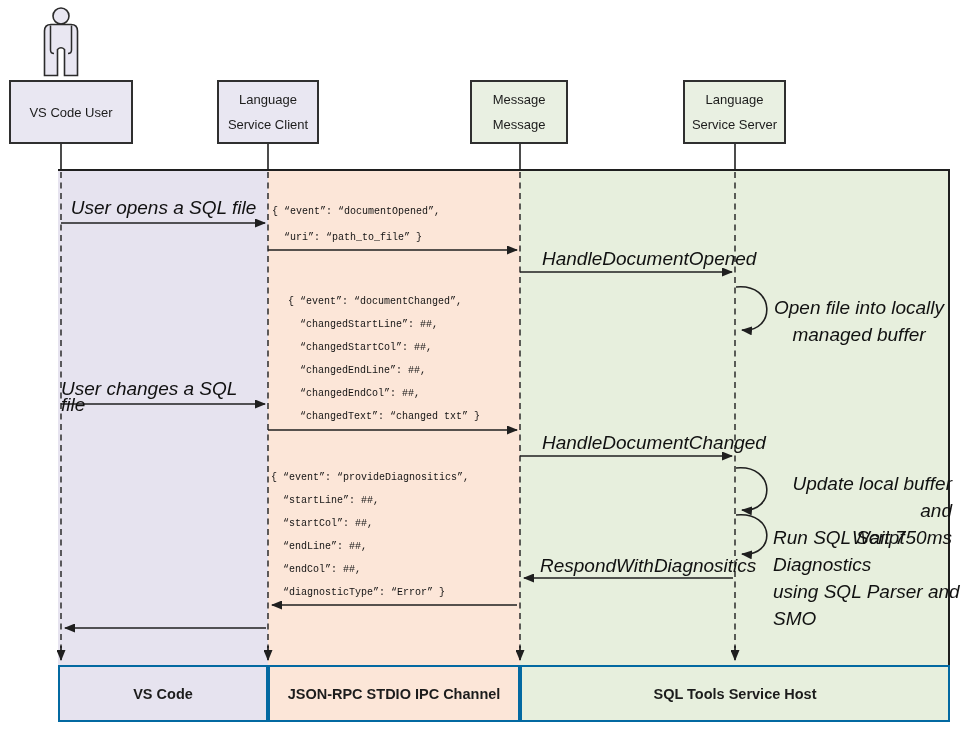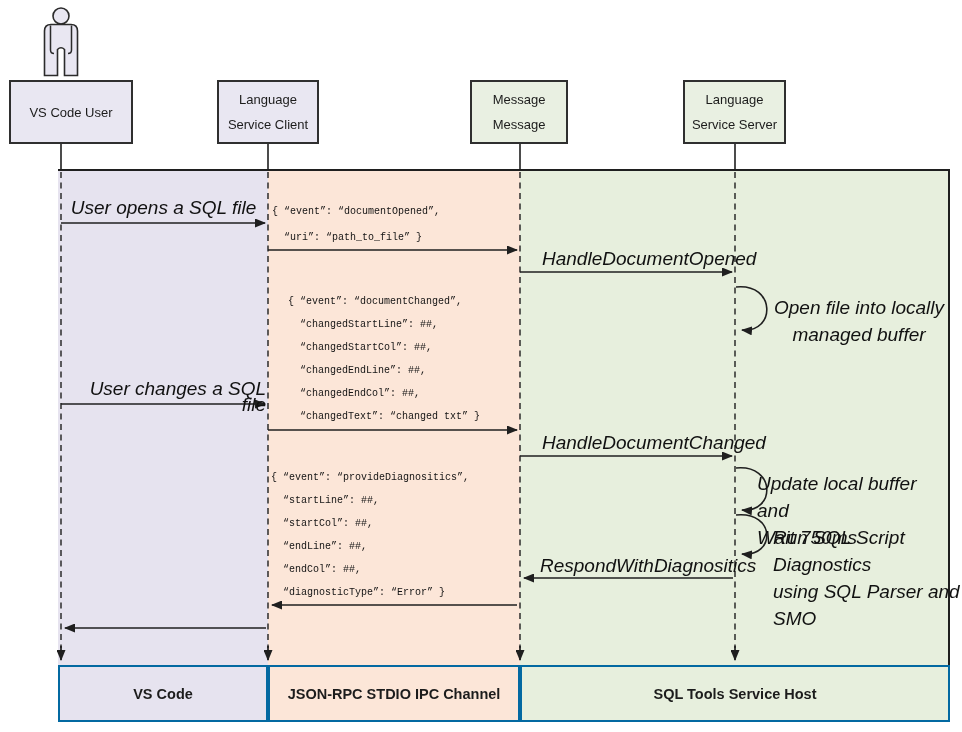"User changes a SQL file" #lbl-change { text-align: right -> left }
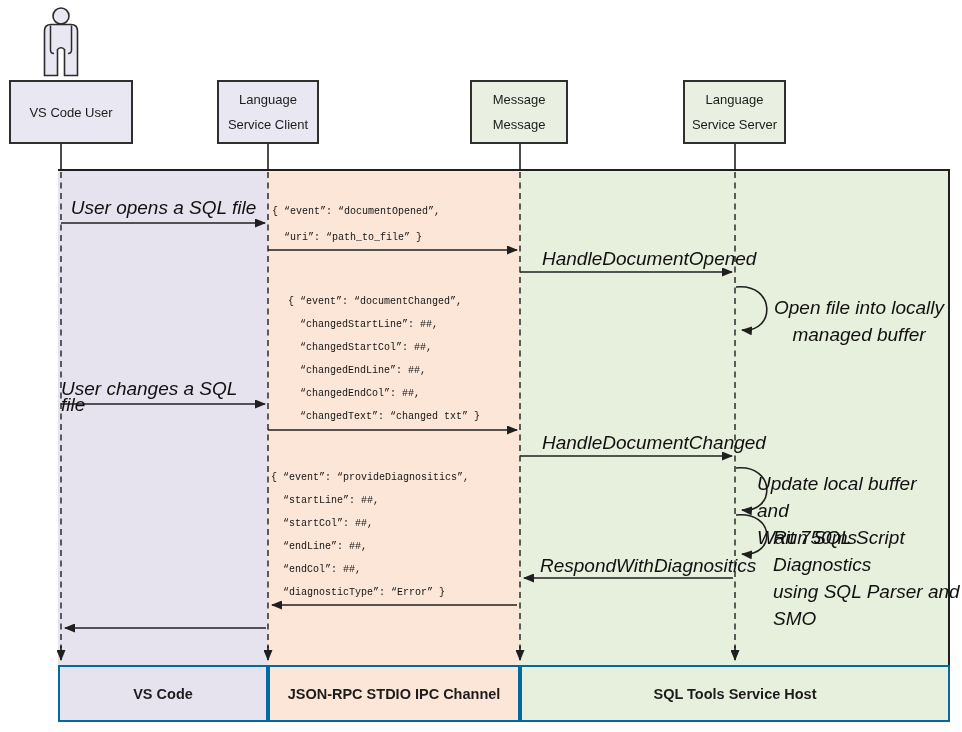"Update local buffer and" #lbl-loop2 { left: 757px -> 788px; text-align: left -> right }
